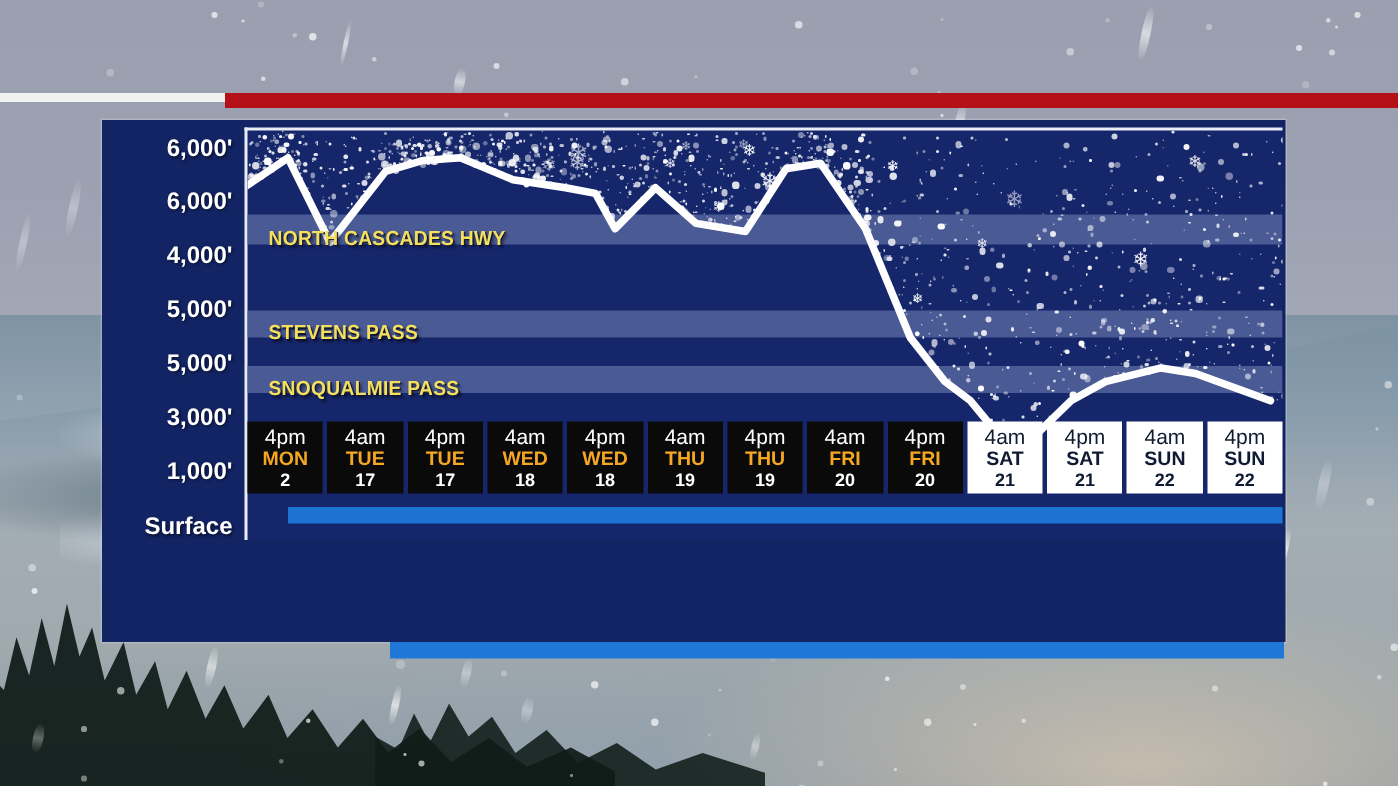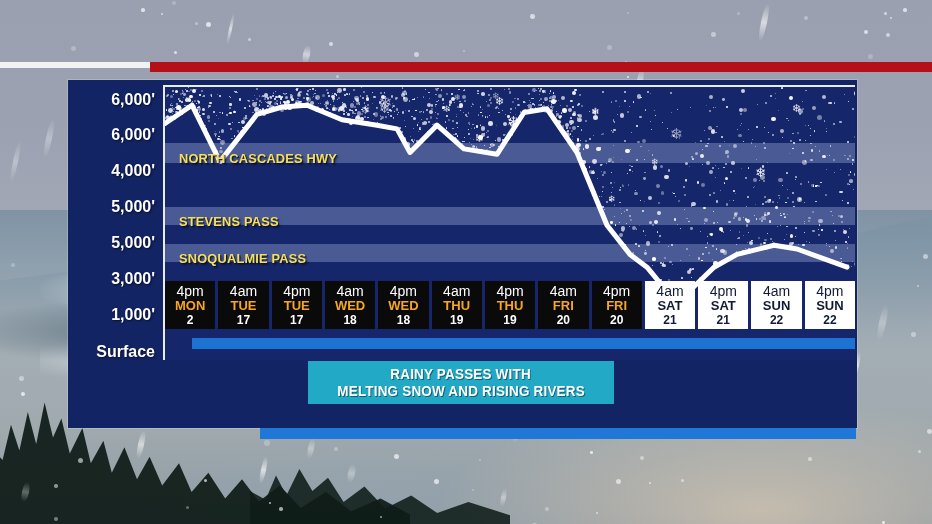"RAINY PASSES WITH" div.callout { html: <div> <div>RAINY PASSES WITH</div> <div>MELTING SNOW AND RISING RIVERS</div> </div> -> none }
